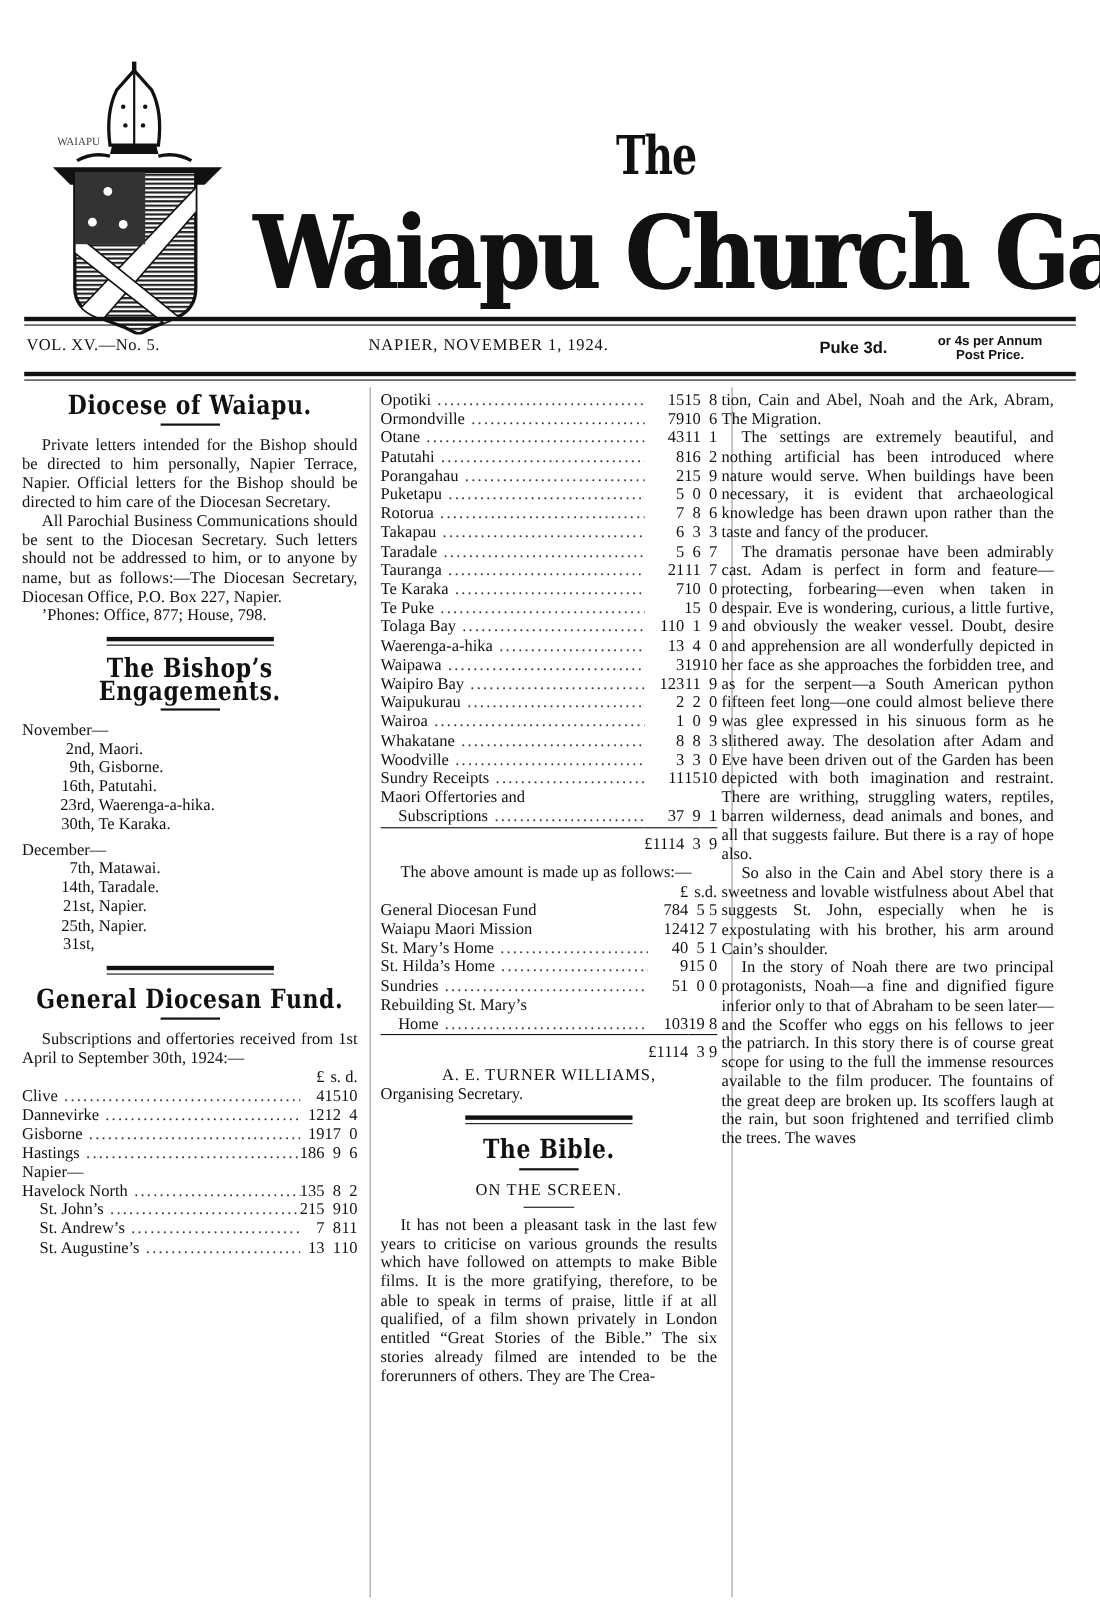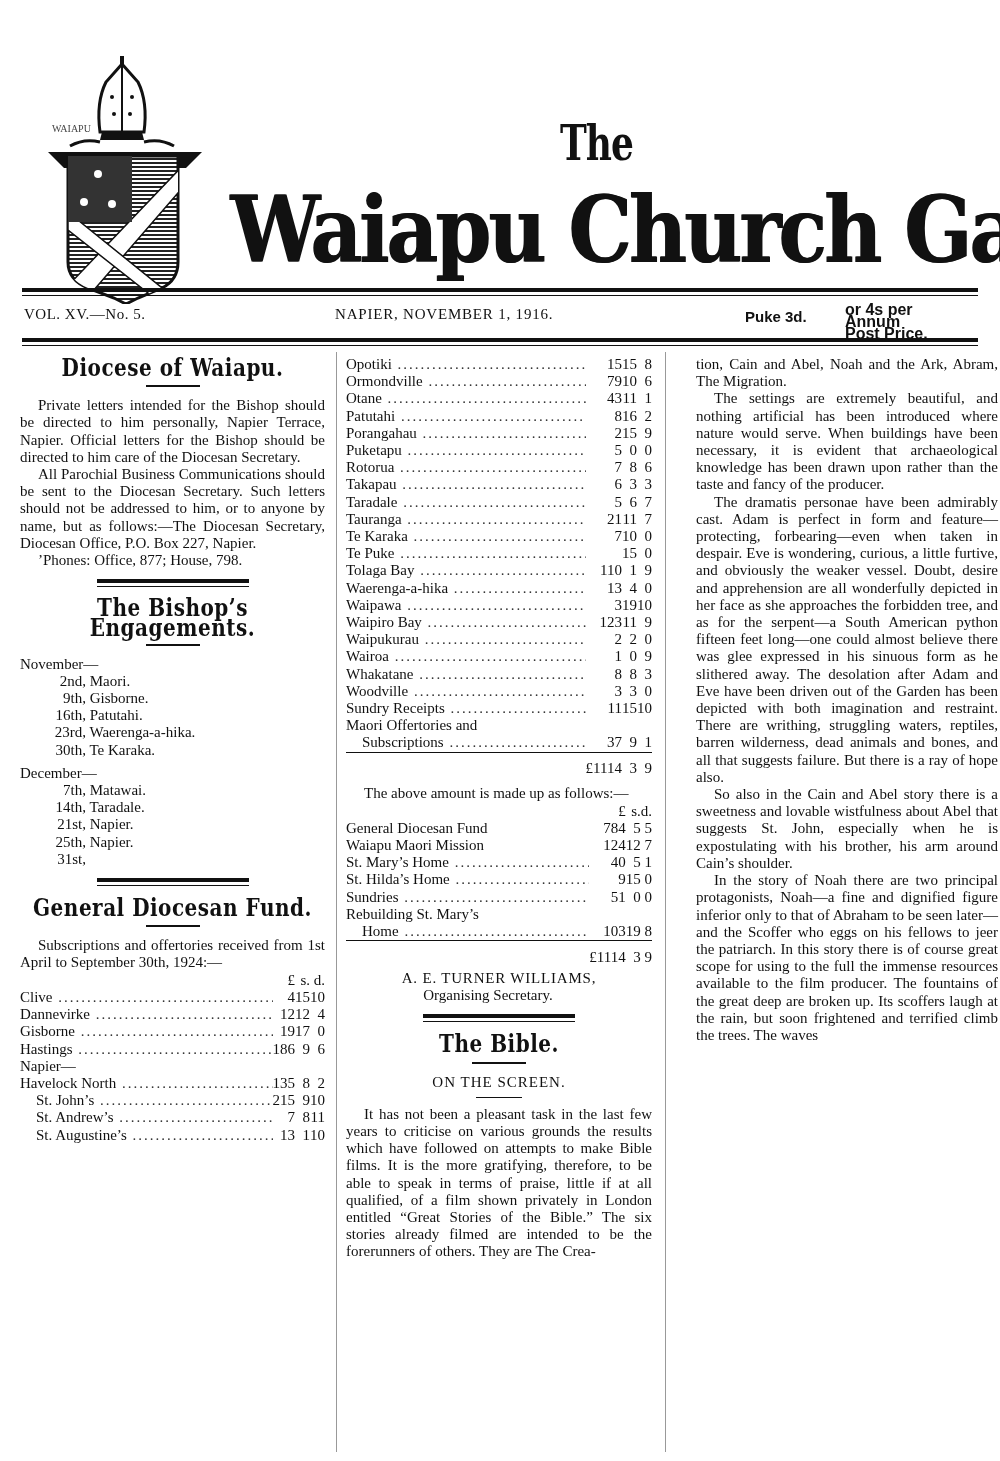"NAPIER, NOVEMBER 1, 1916." span.date { text: 1916 -> 1924 }
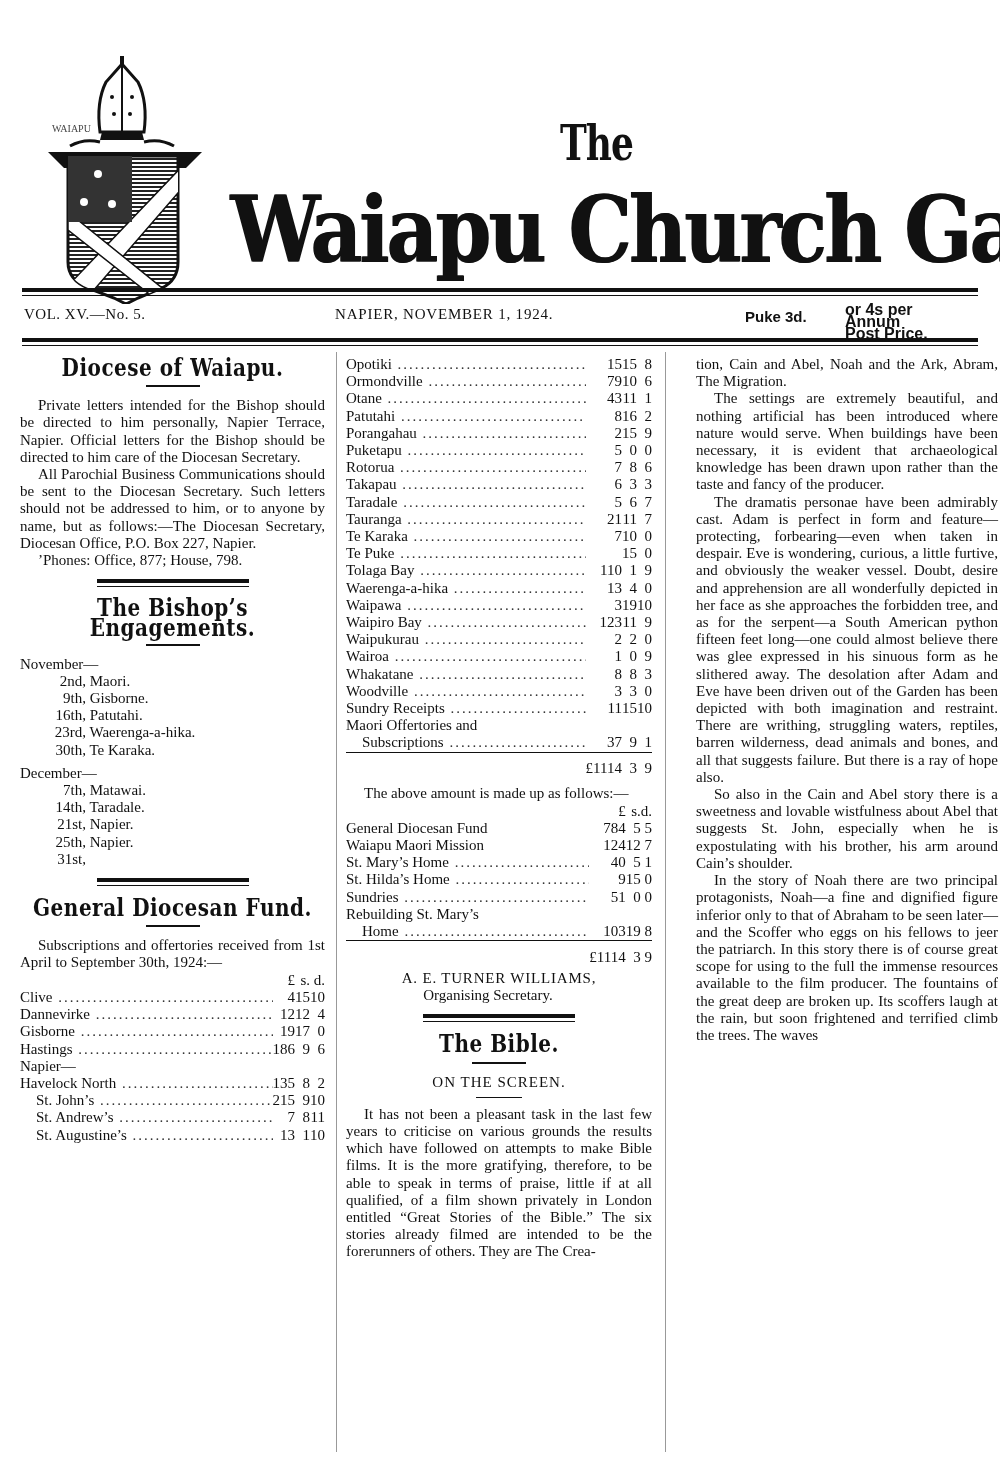"or 4s per Annum" .infoline .annum { font-size: 16px -> 12px; text-align: left -> center }
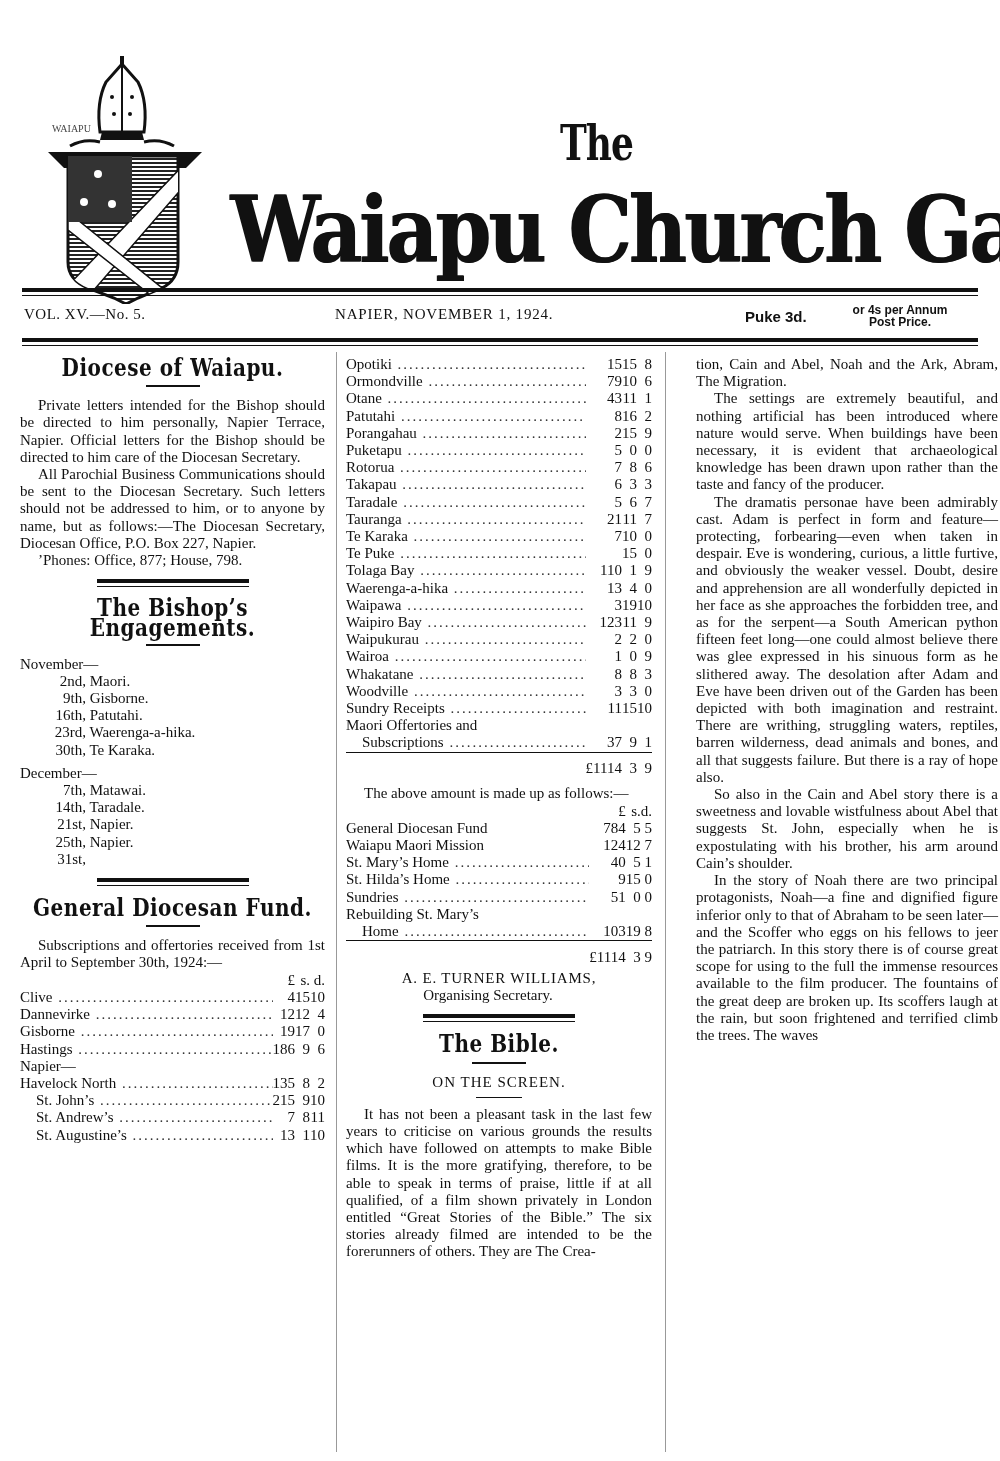"tion, Cain and Abel, Noah" .col-right { left: 696px -> 656px }
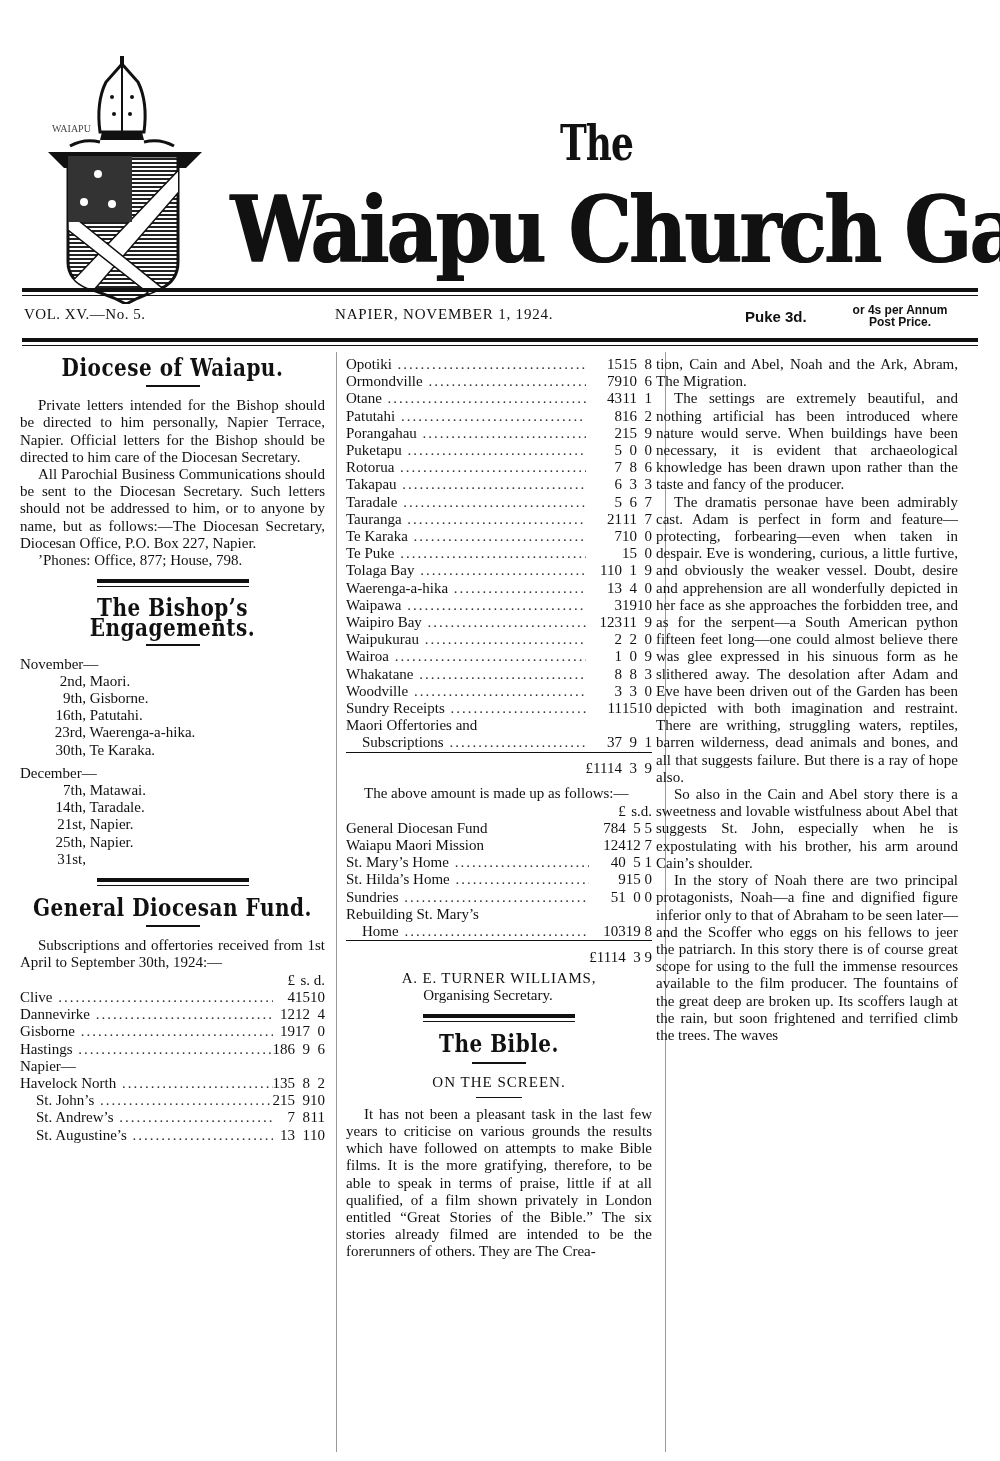"Organising Secretary." .sign2 { text-align: center -> left }
